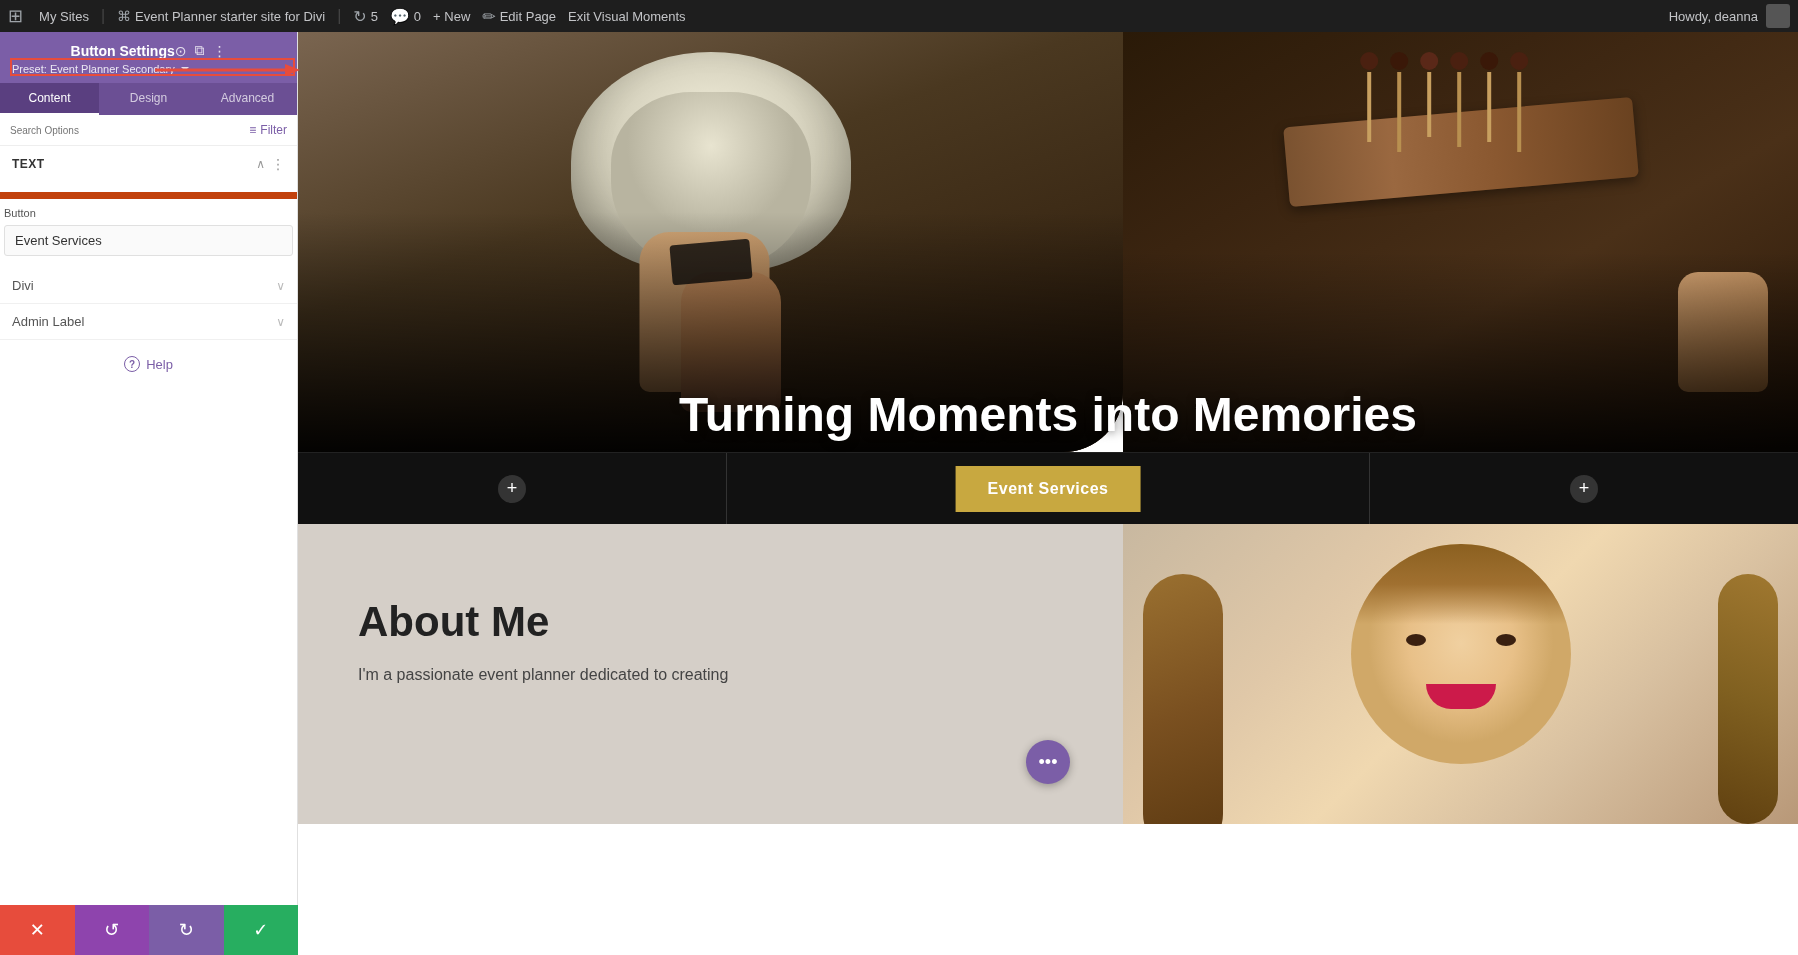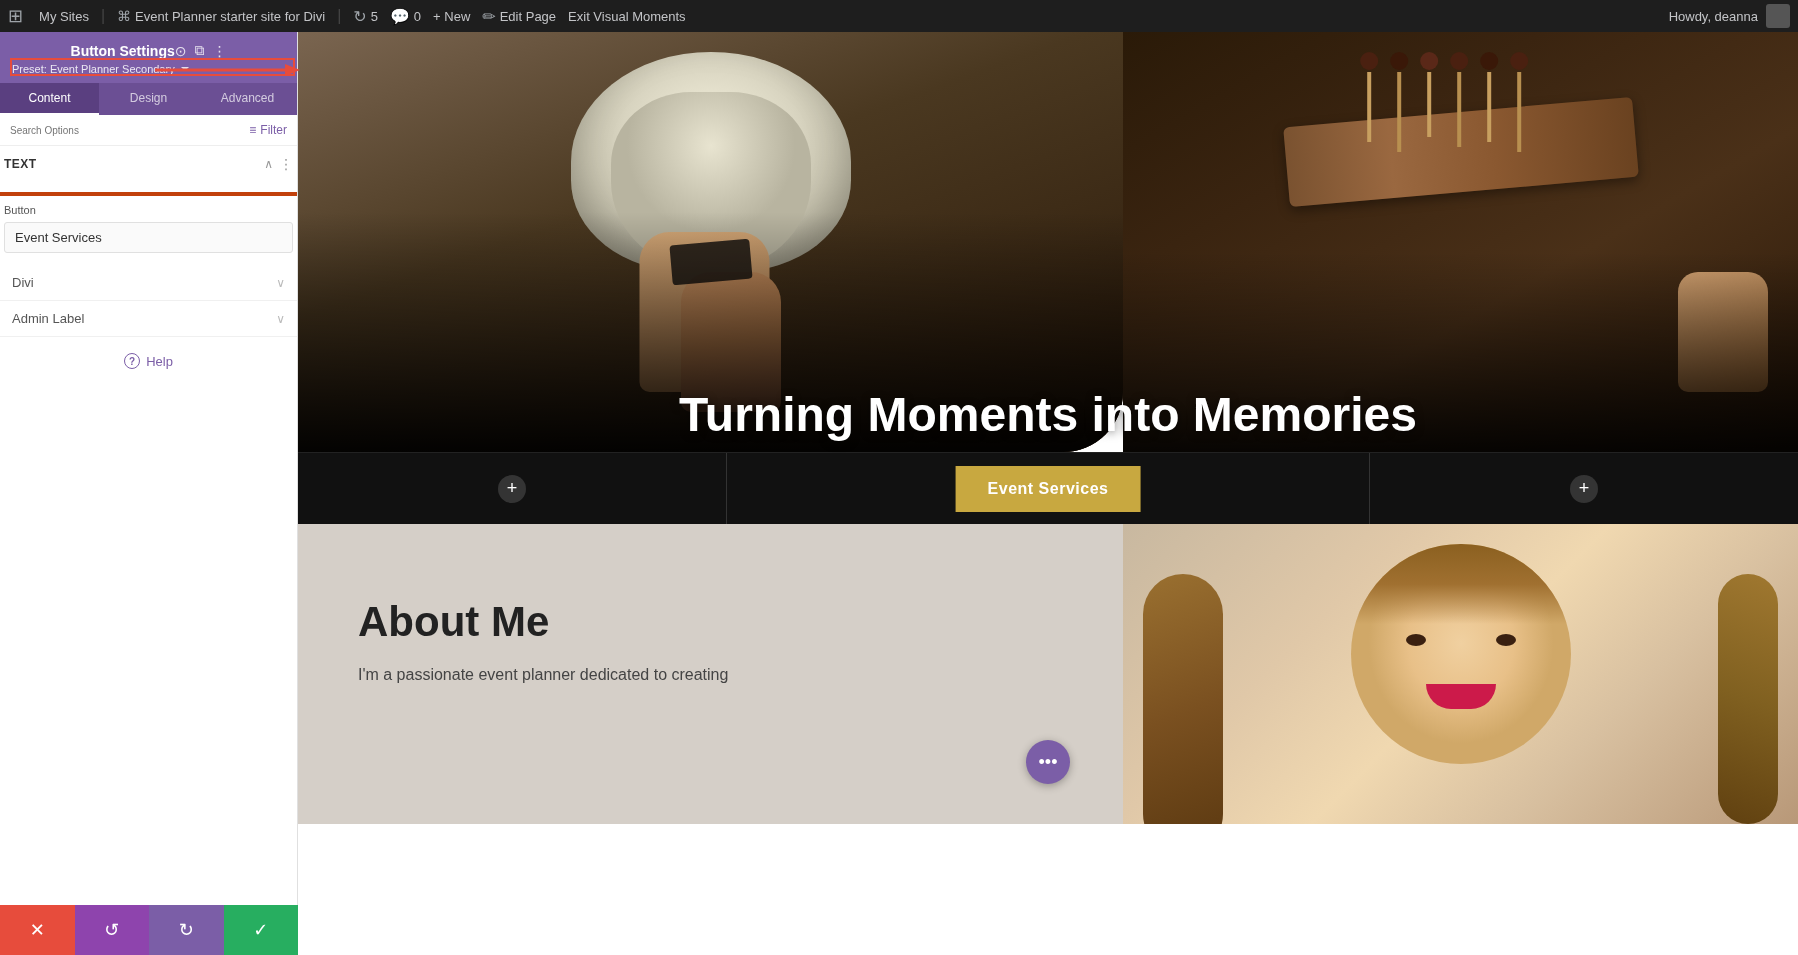"TEXT" .panel-section { border-bottom: 4px solid #c2410c -> 7px solid #c2410c; padding: 10px 4px -> 10px 12px }
